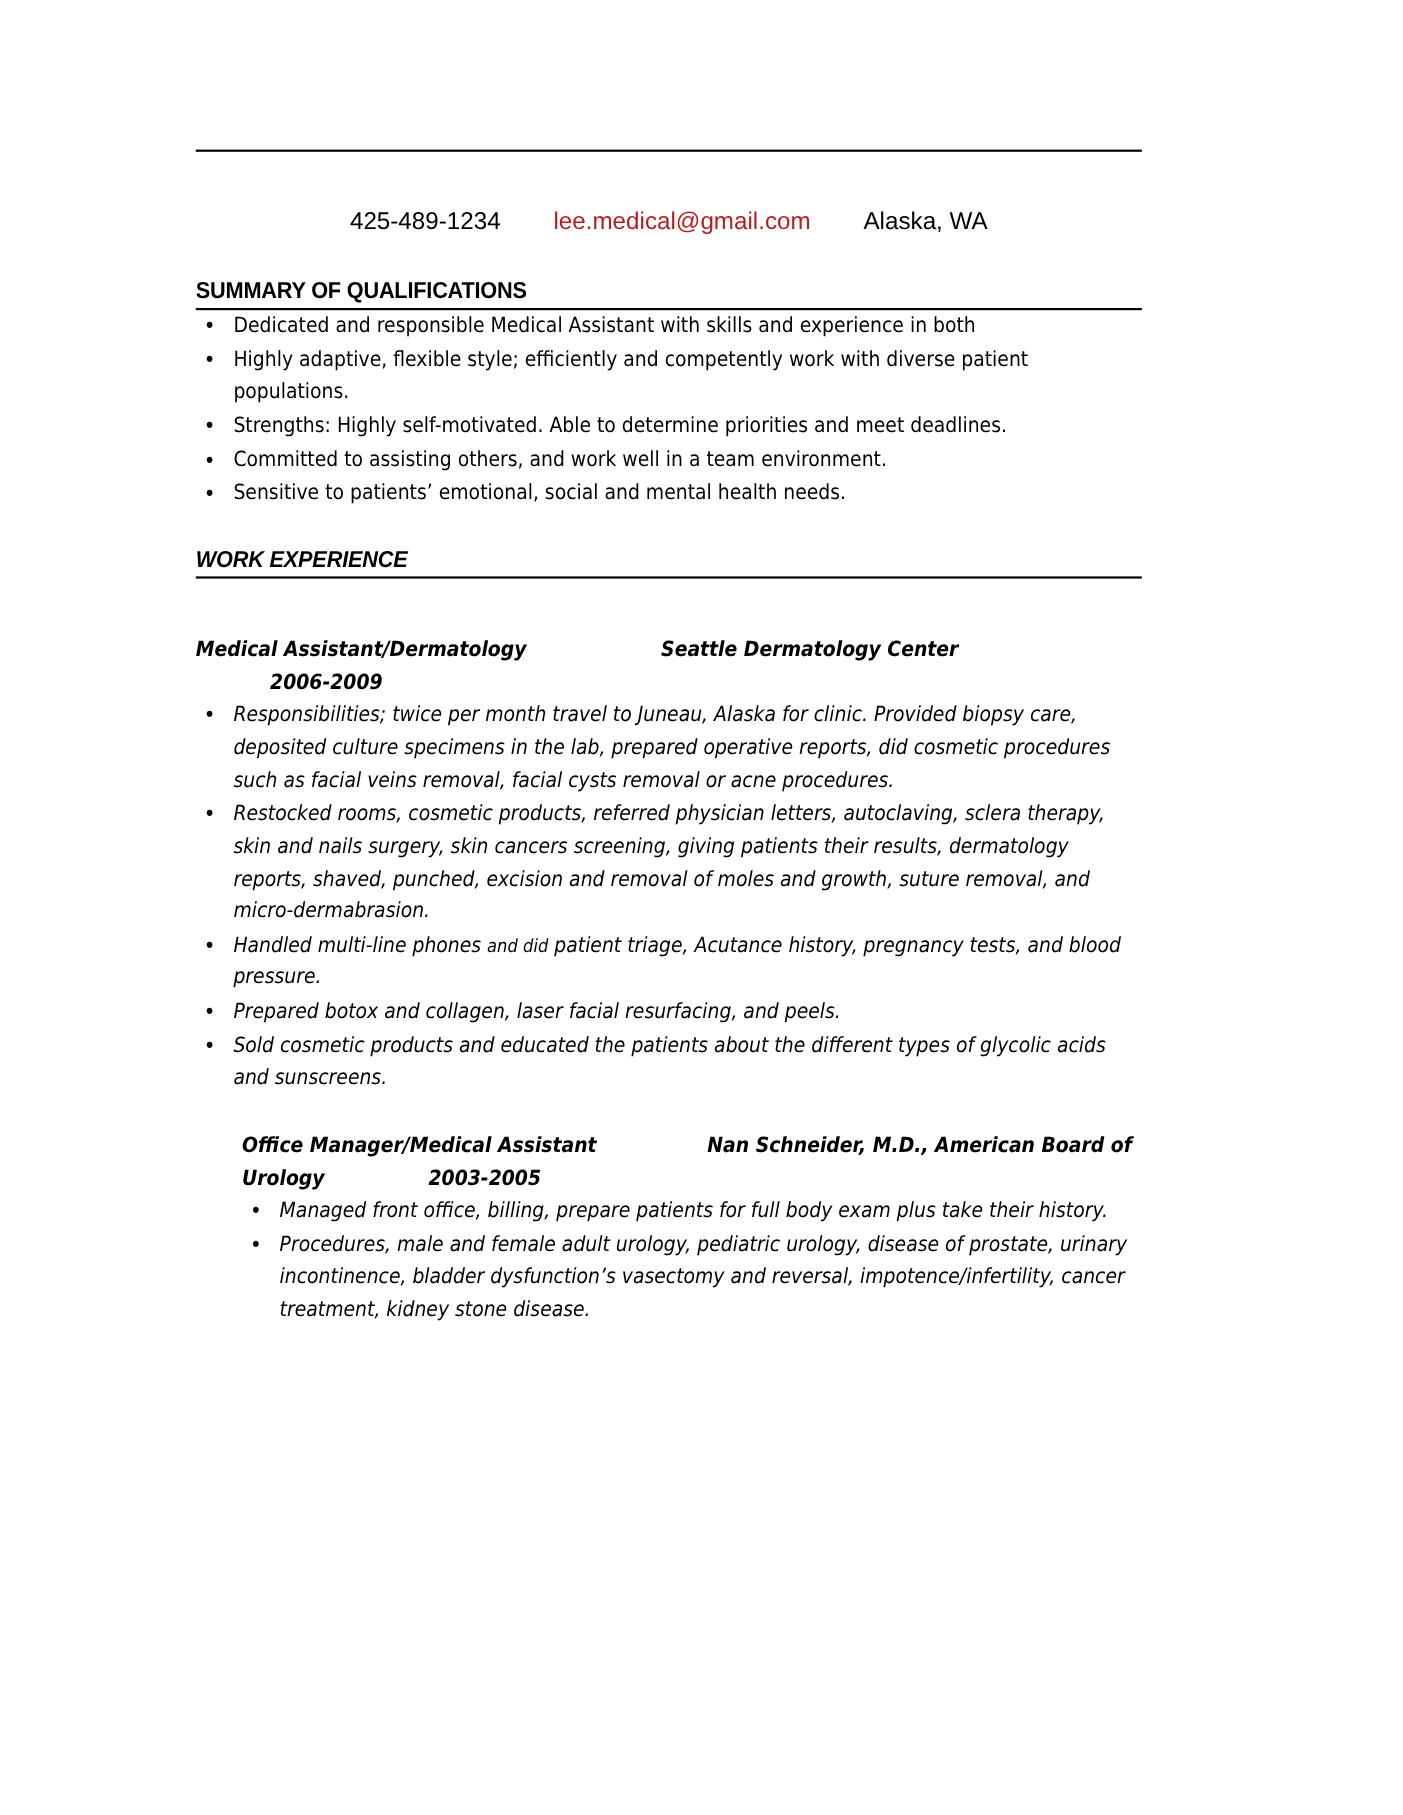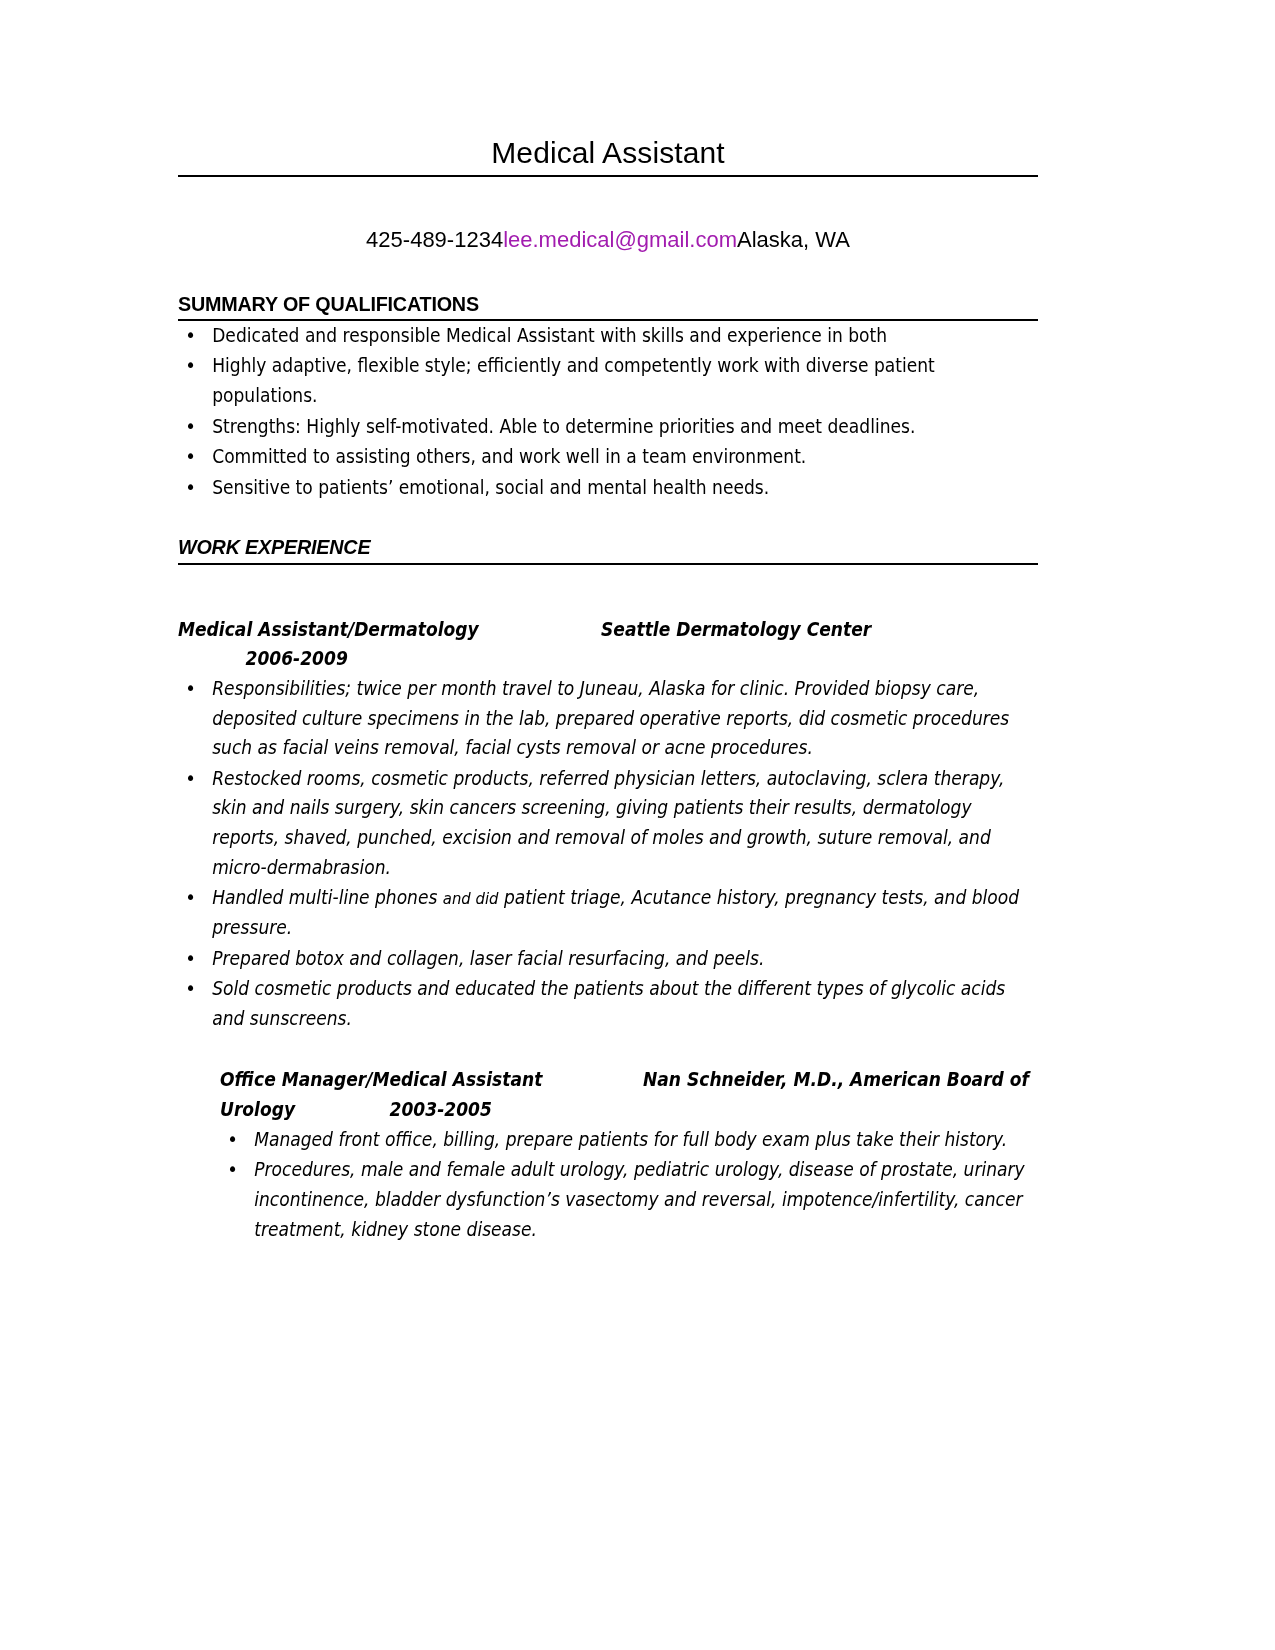"Medical Assistant" div.resume-title { html: <div>Medical Assistant</div> -> none }
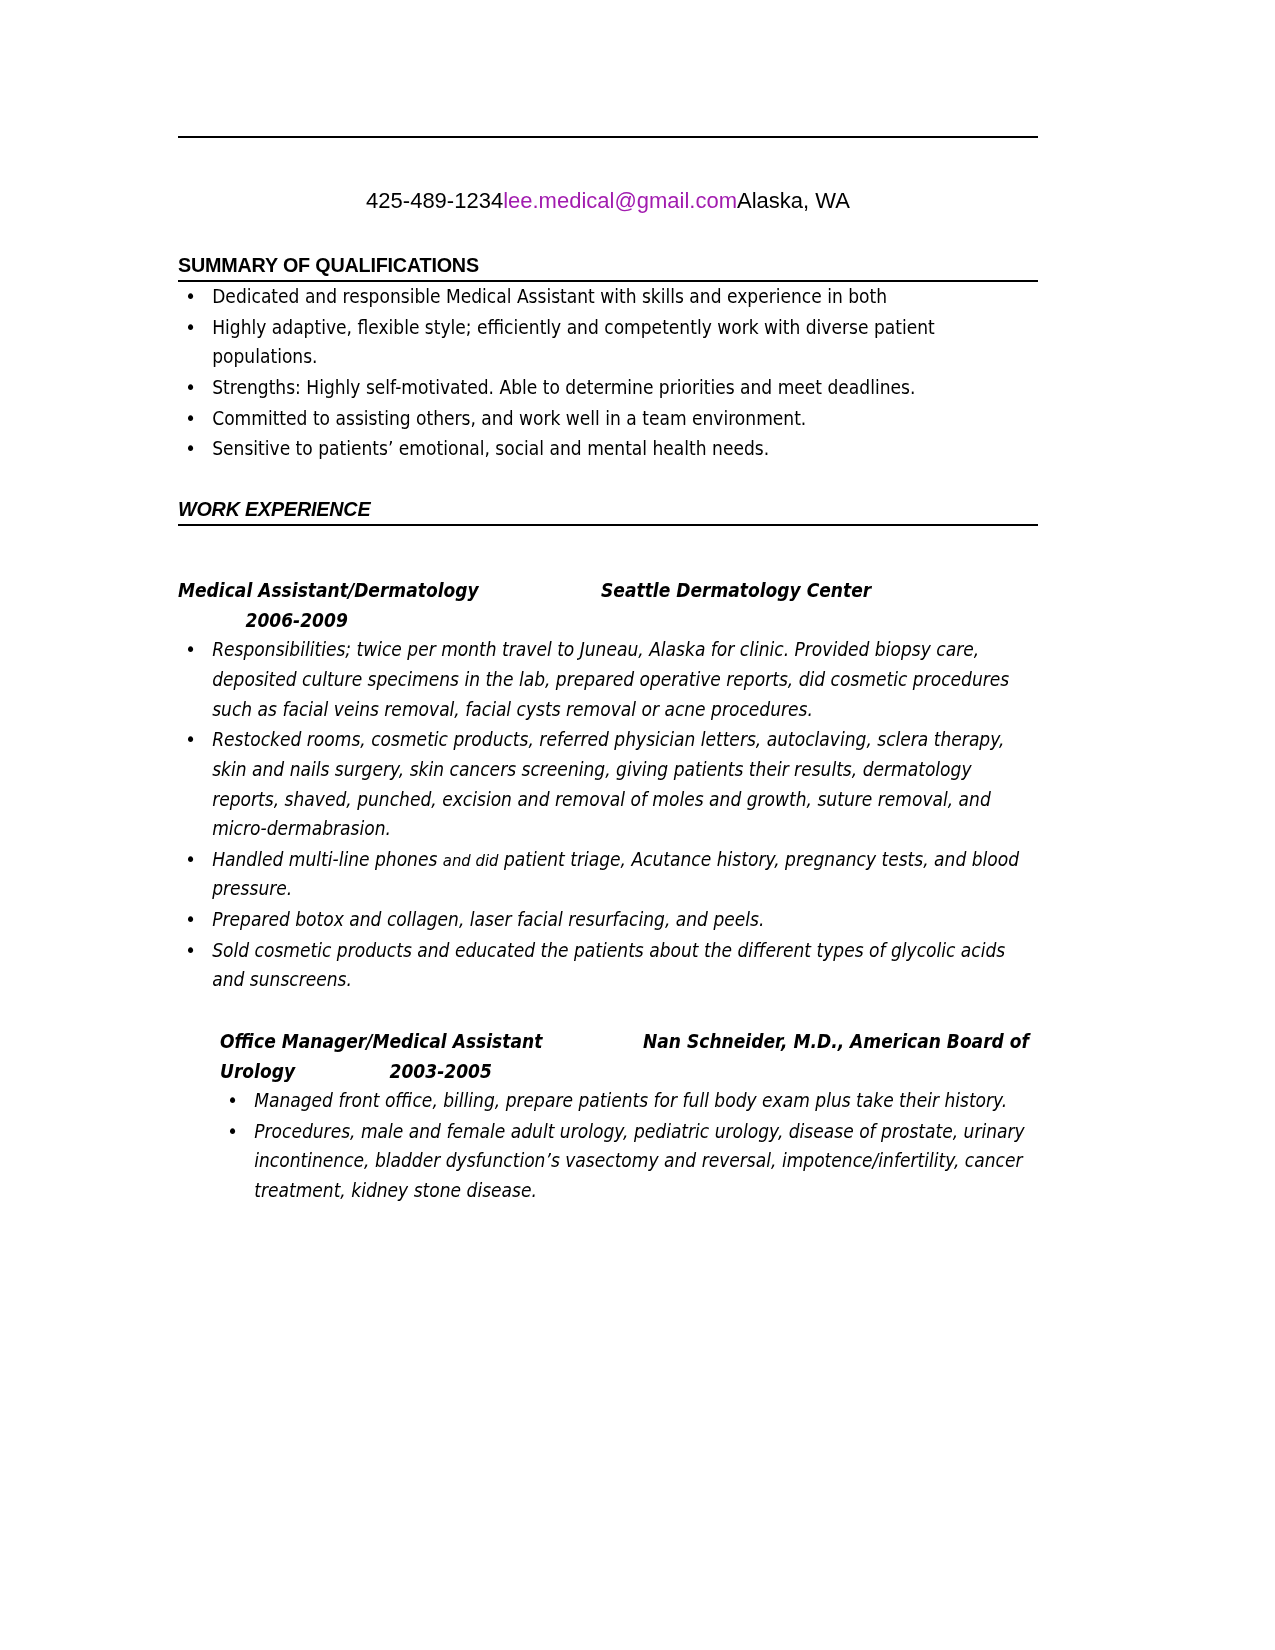"425-489-1234" .contact-row { gap: none -> 48px }
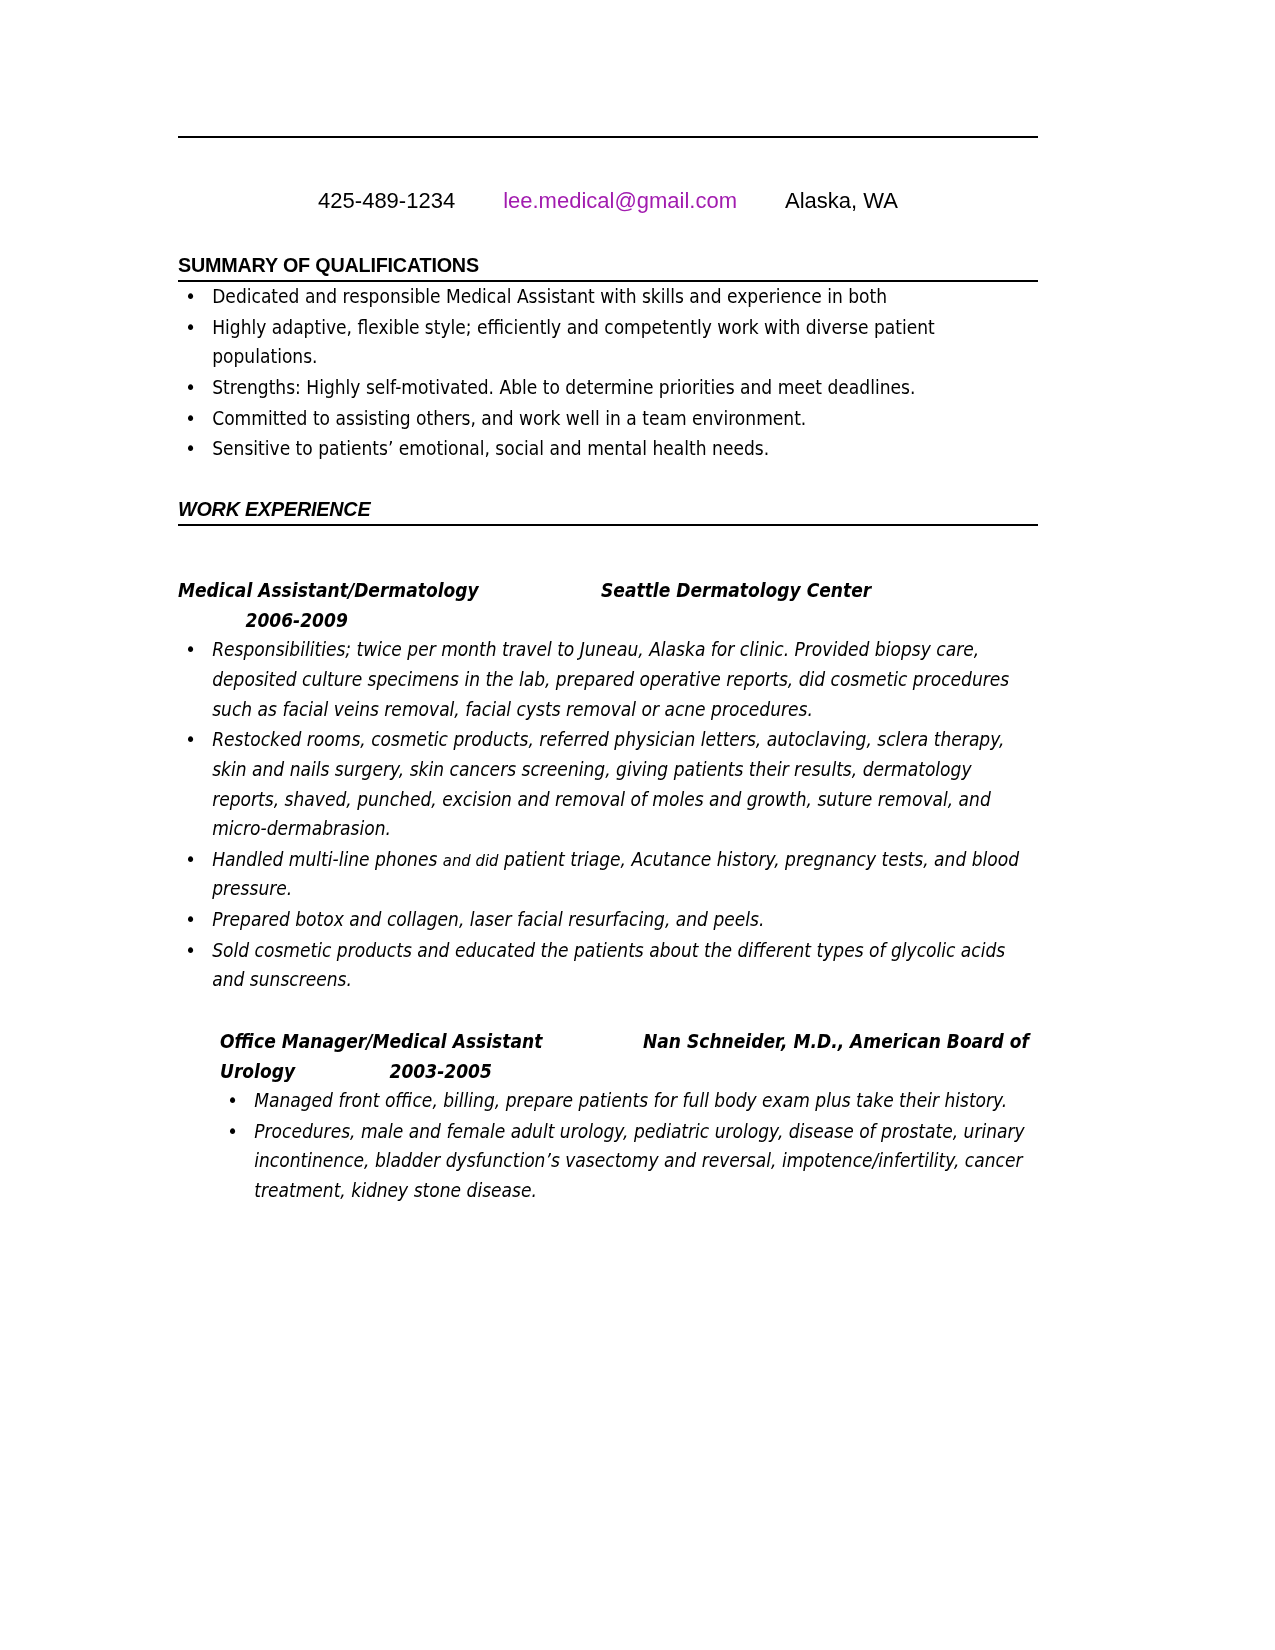"lee.medical@gmail.com" .contact-email { color: #a21caf -> #b91c1c }
